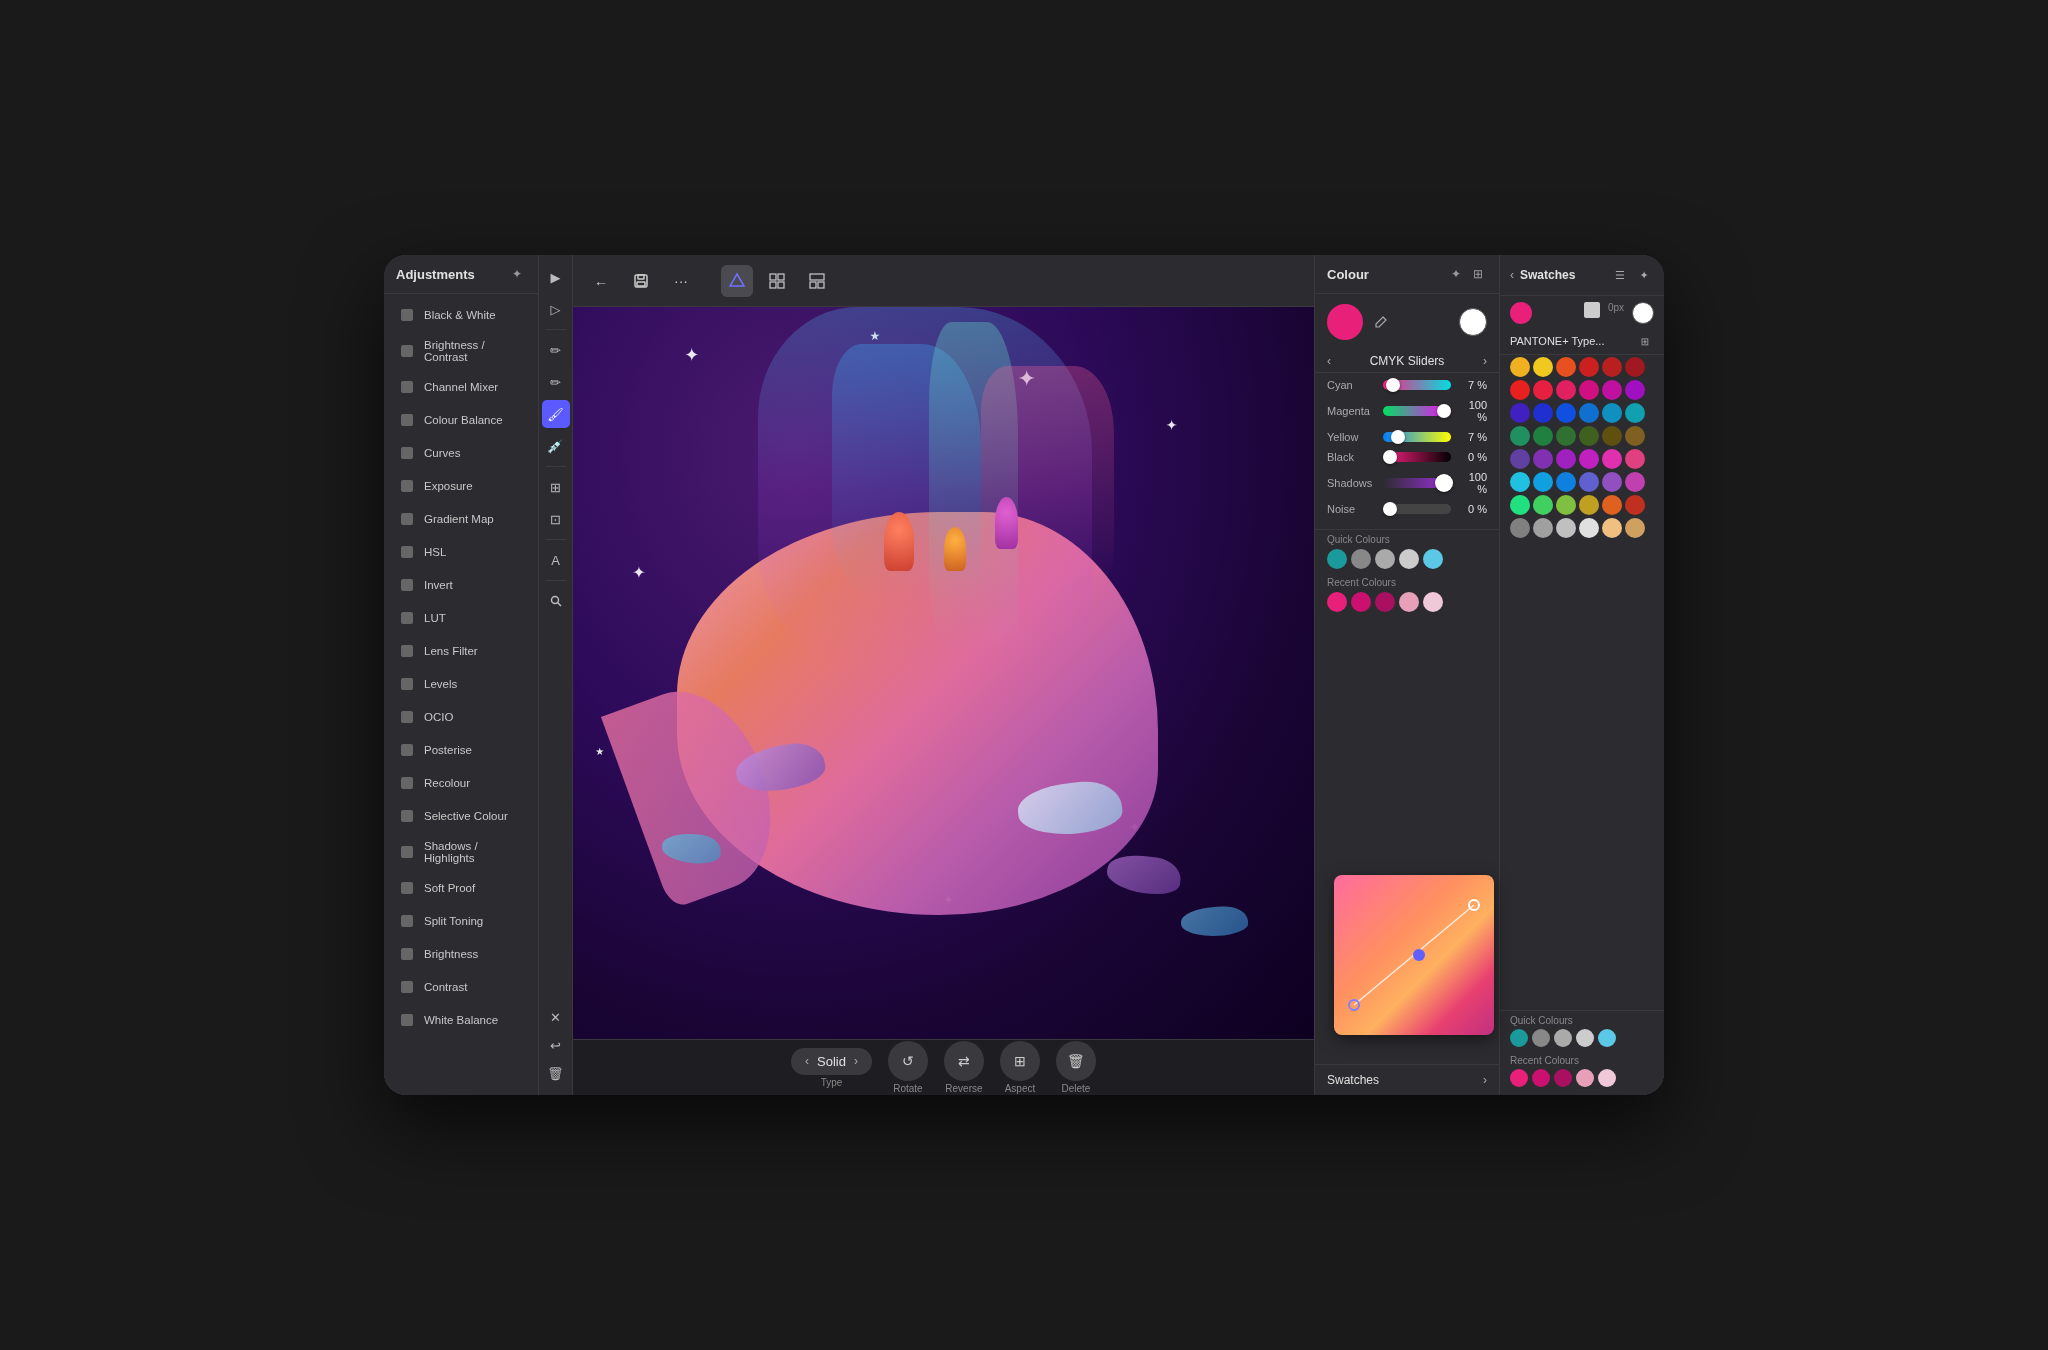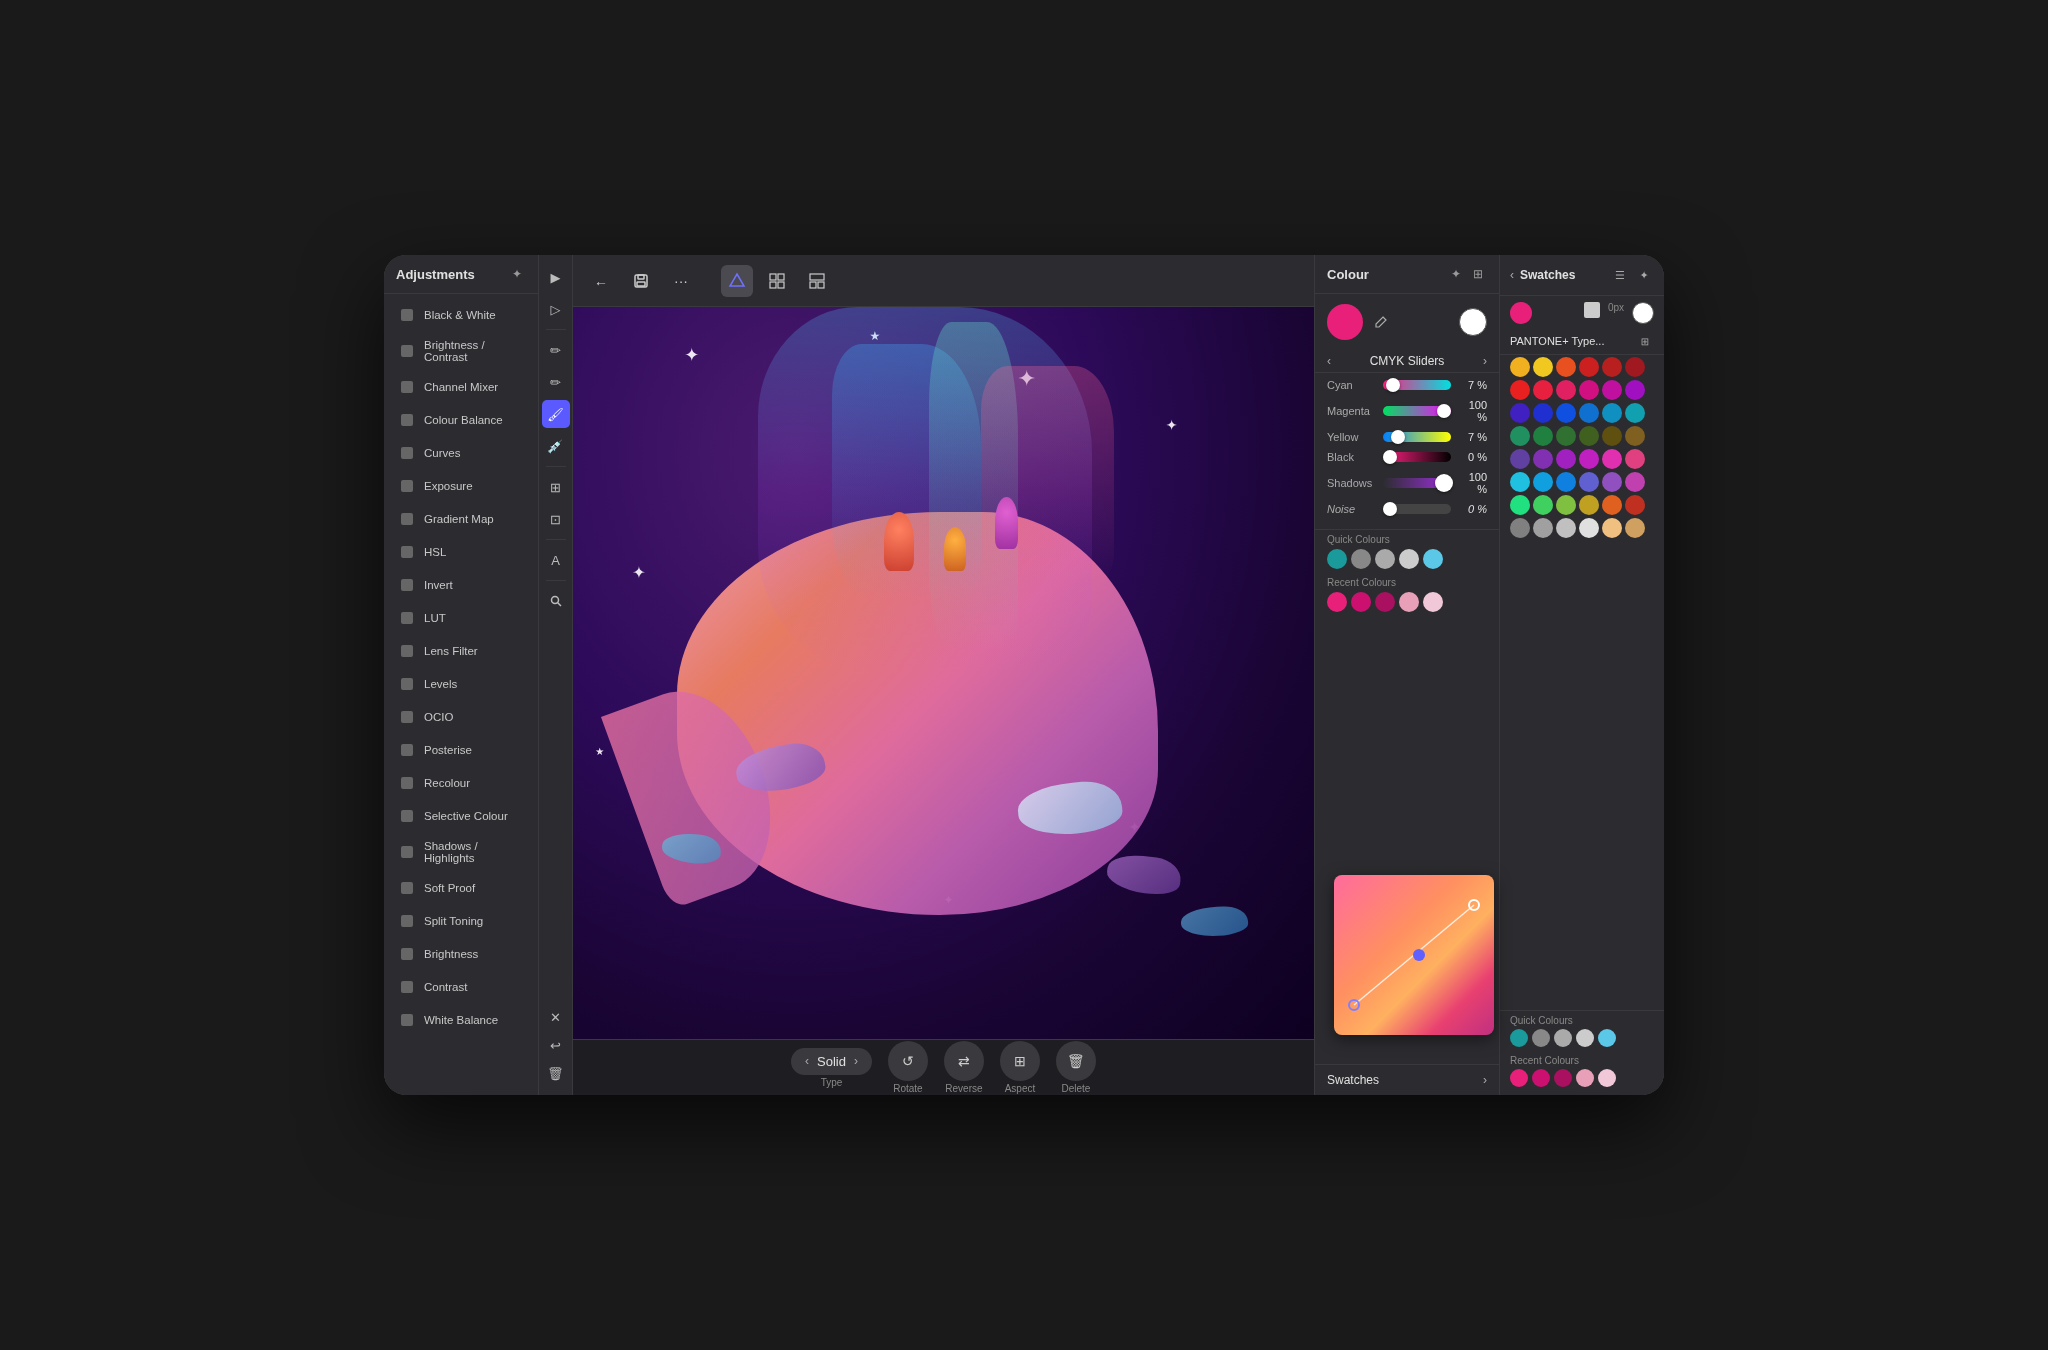"Noise" .noise-row { font-style: italic -> none }
